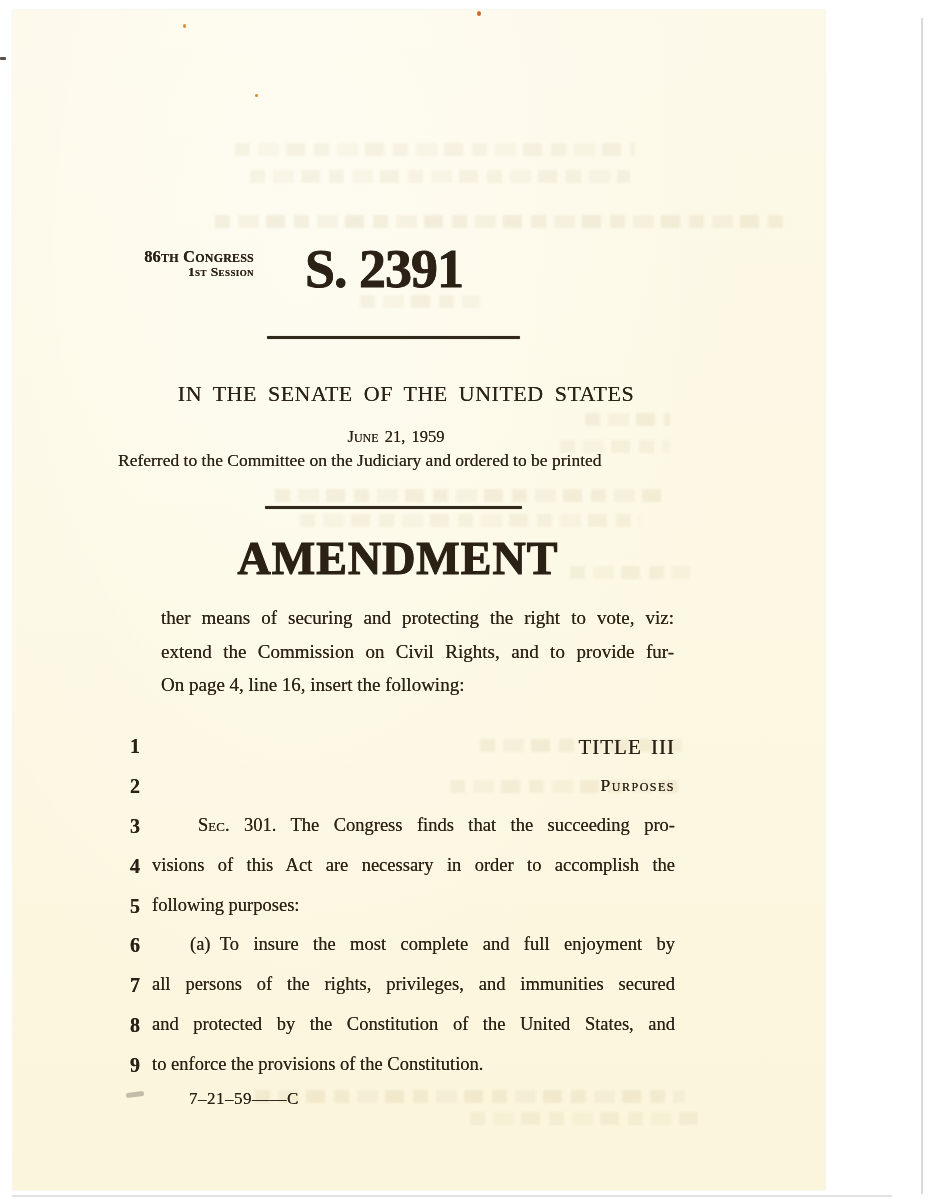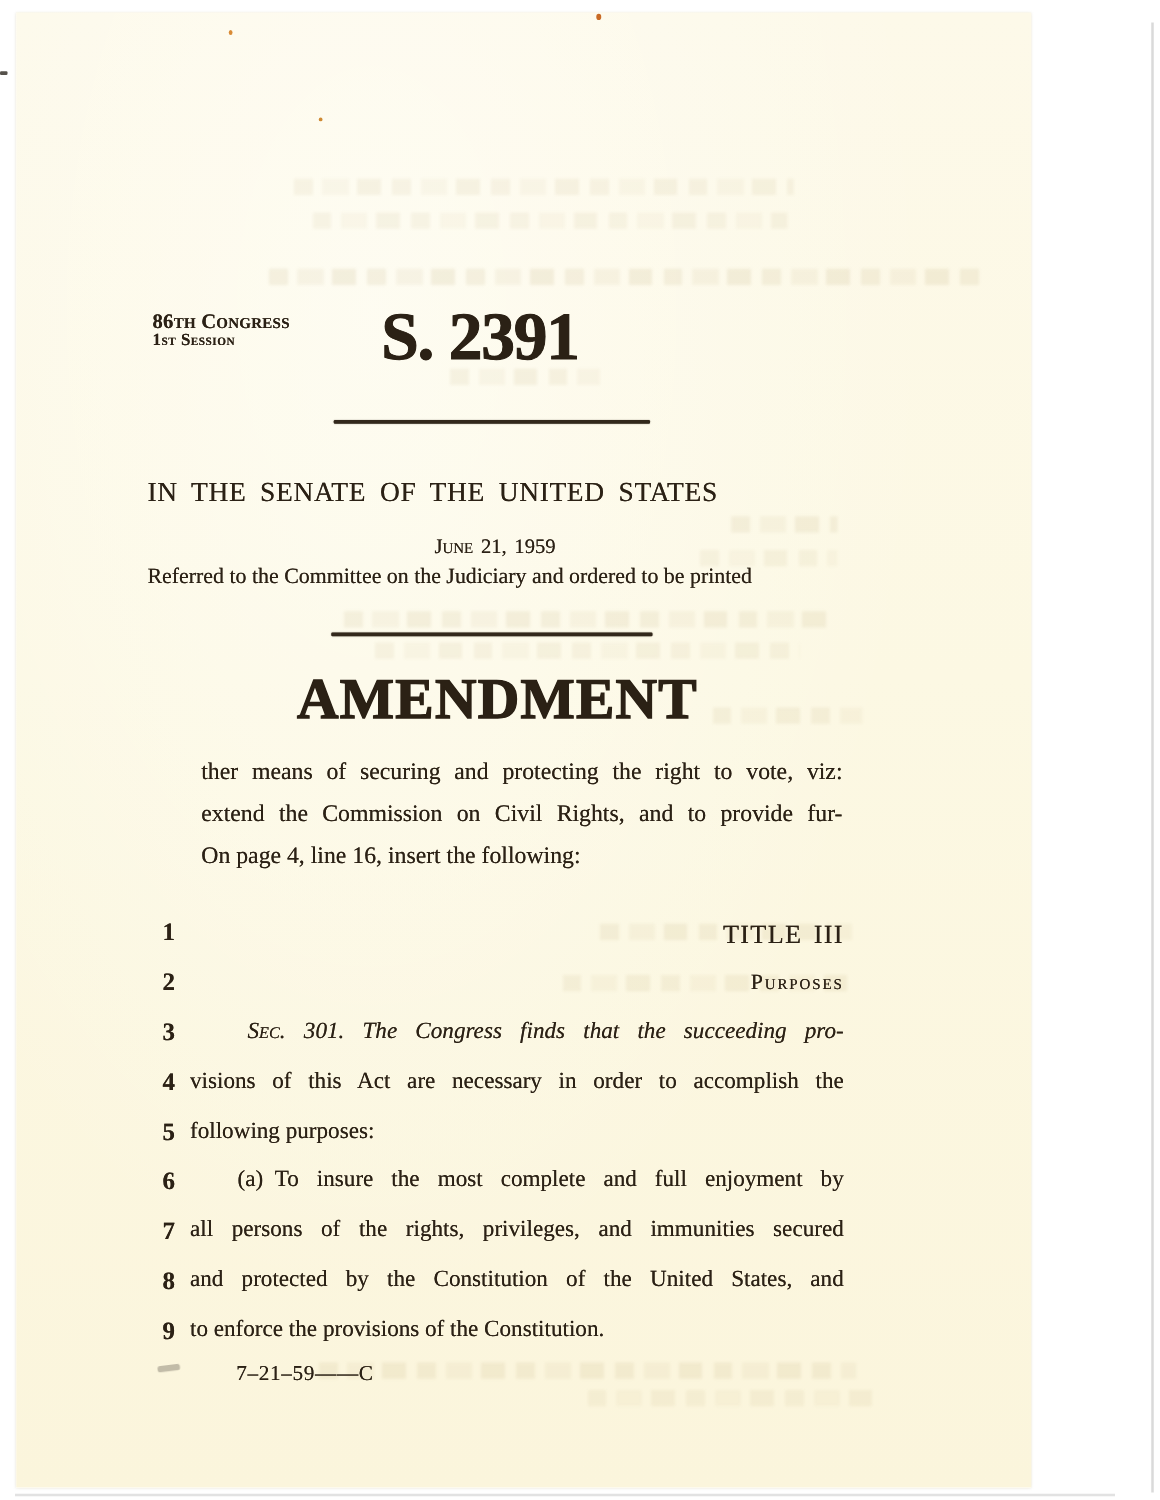"86th Congress" .congress { text-align: left -> right }
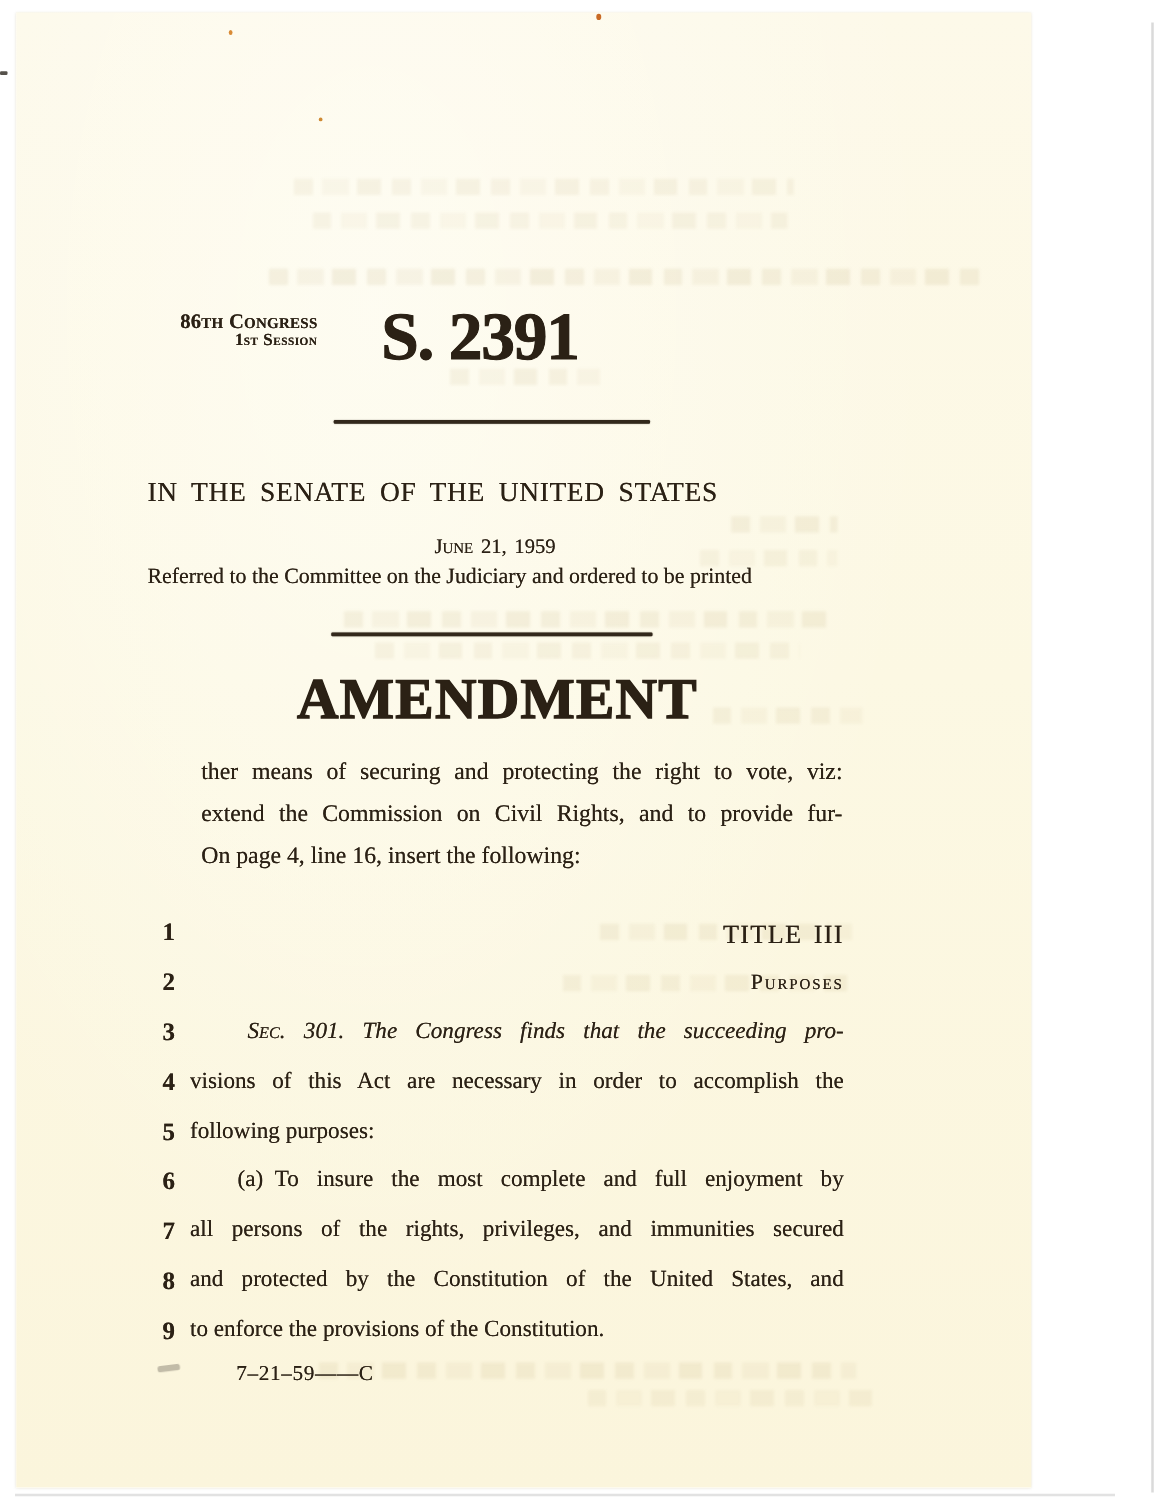"IN THE SENATE OF THE" .senate { left: 118px -> 128px; text-align: left -> center }
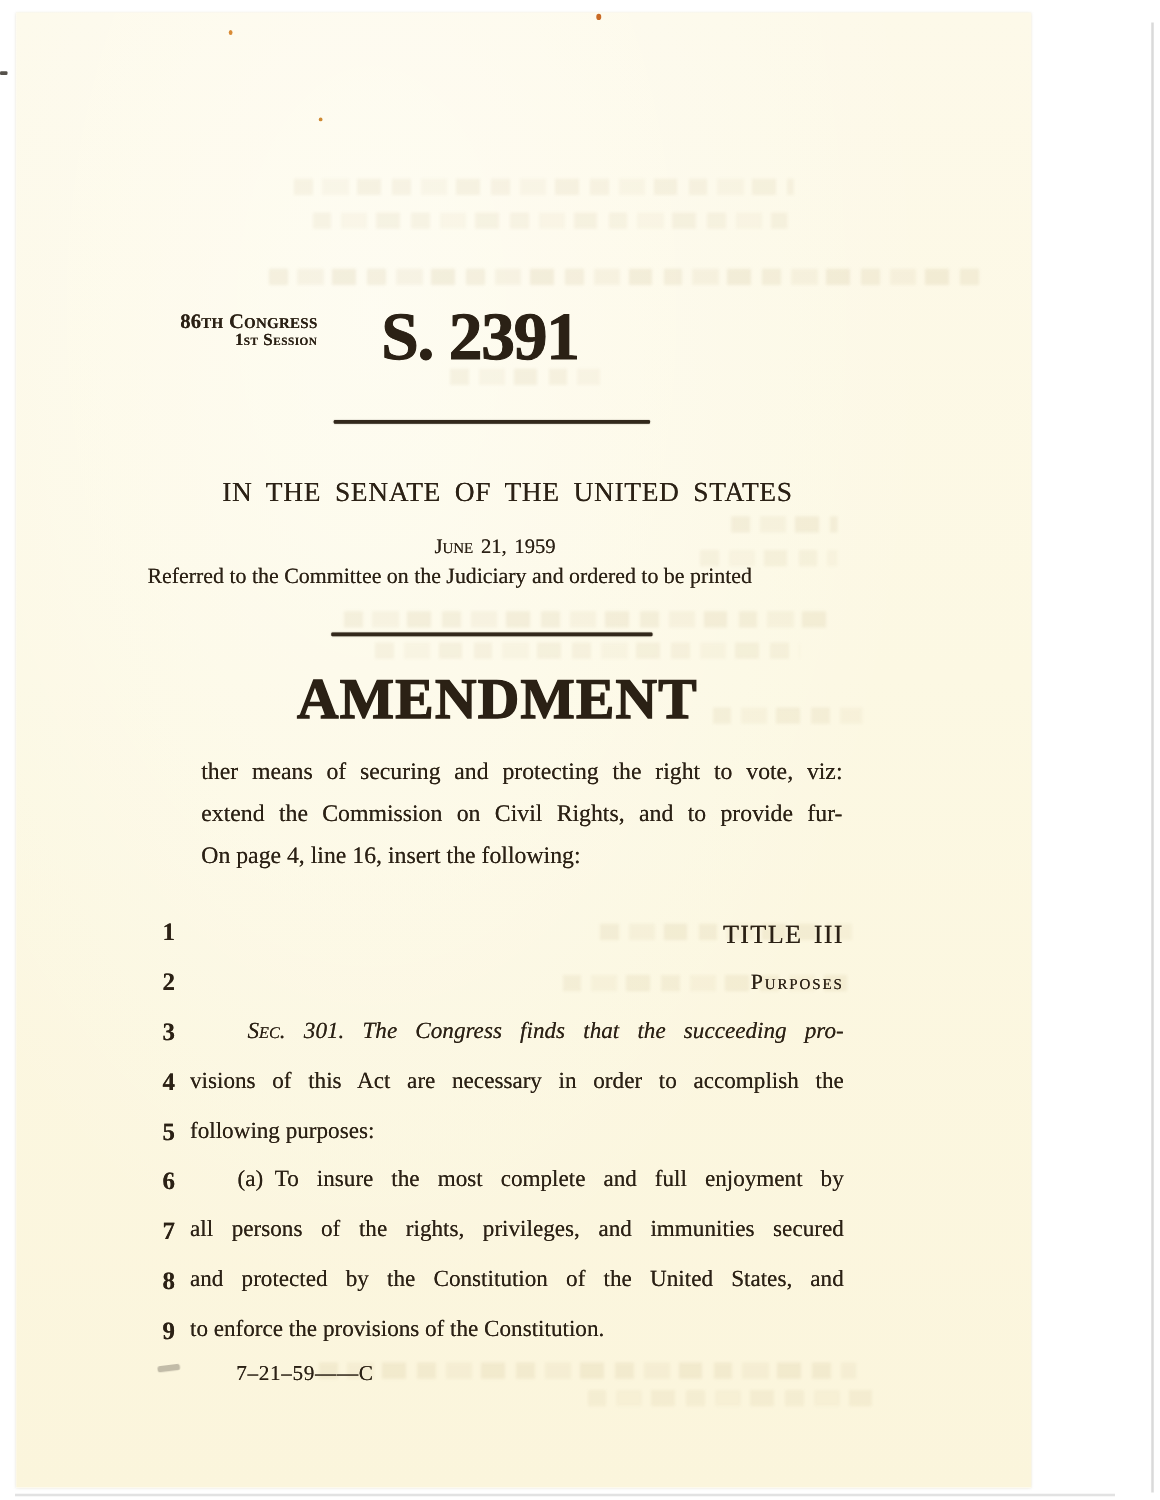"Sec. 301. The Congress finds" .ltext.ind46 { font-style: italic -> none }
